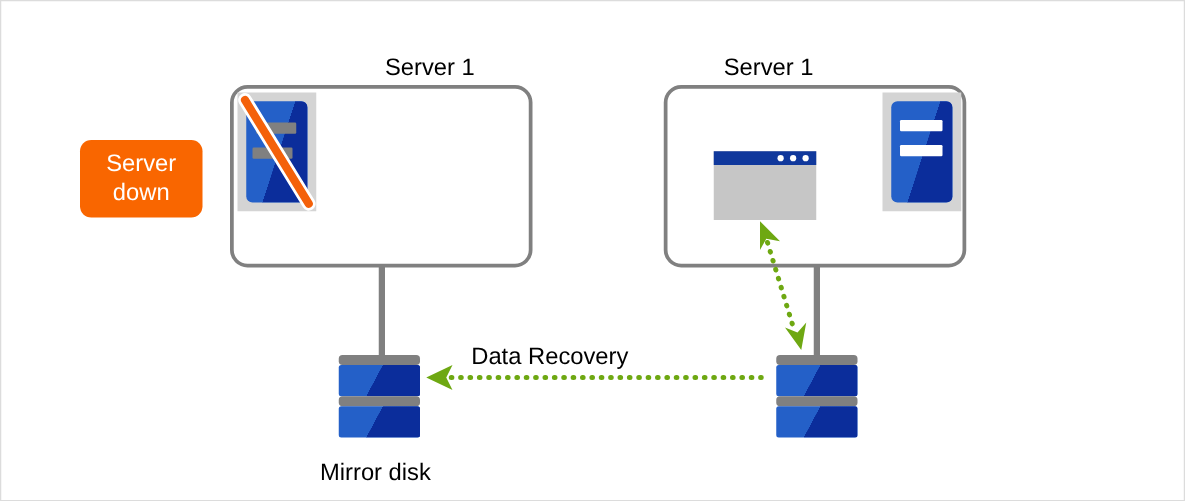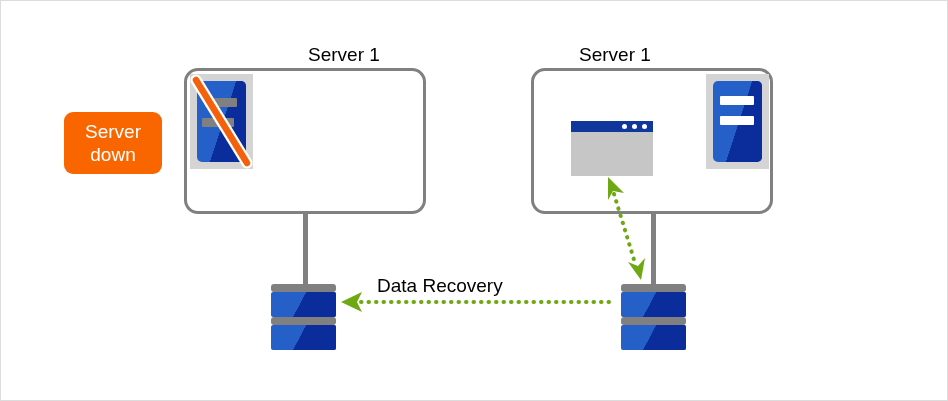"Mirror disk" div.label { html: none -> <div>Mirror disk</div> }
